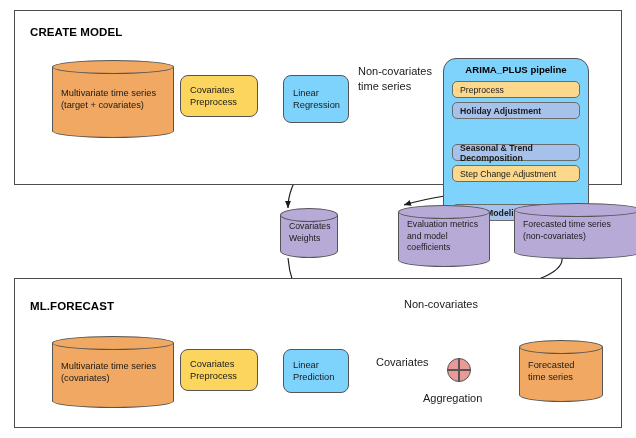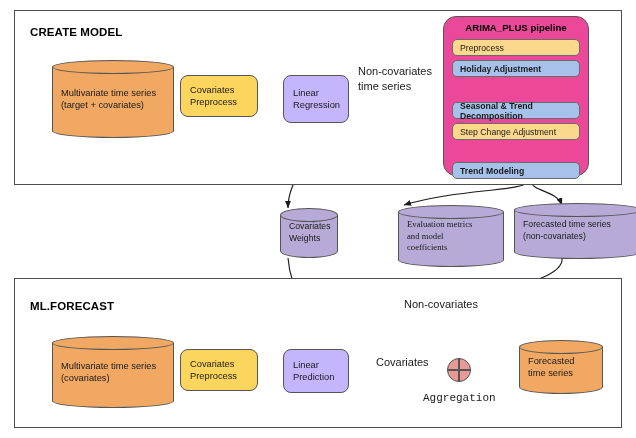"ARIMA_PLUS pipeline" .pipeline { background: #ec4899 -> #7dd3fc; margin-top: none -> 42px }
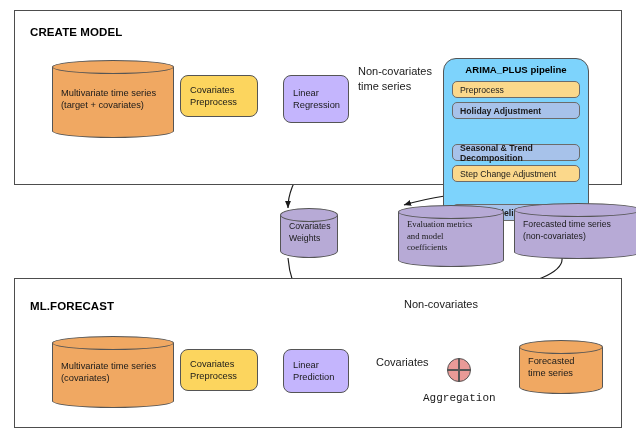"Linear" .rbox.green { background: #c4b5fd -> #7dd3fc }
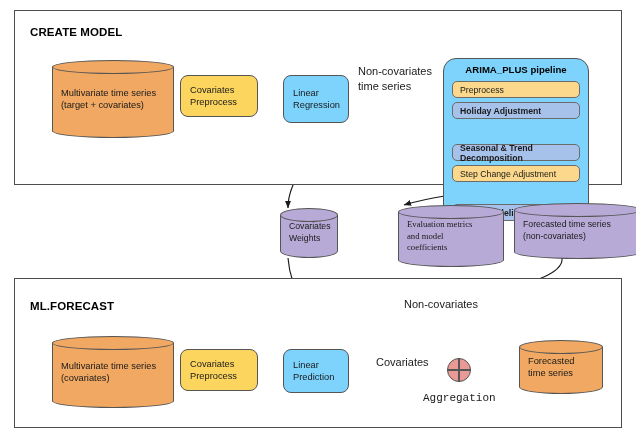"Evaluation metrics" div.cyl { font-family: Liberation Serif, serif -> none; width: 106px -> 92px }
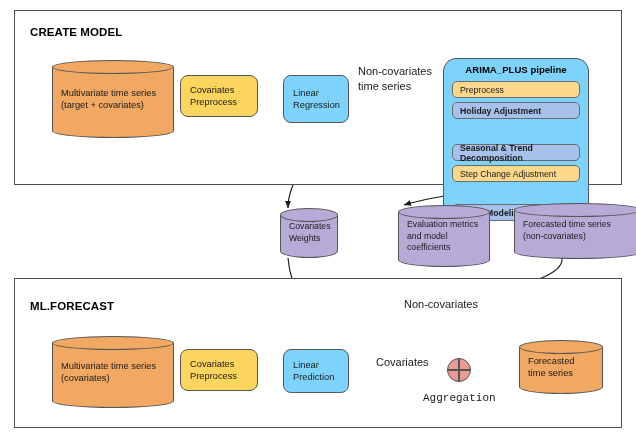"Forecasted" div.cyl { height: 54px -> 62px }
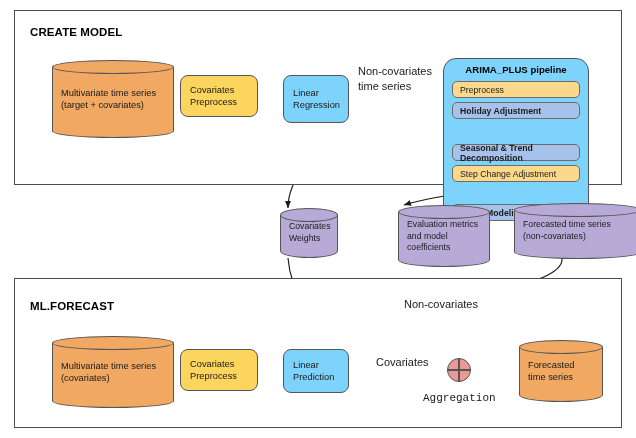"Aggregation" div.edge-label { font-family: Liberation Mono, monospace -> none }
